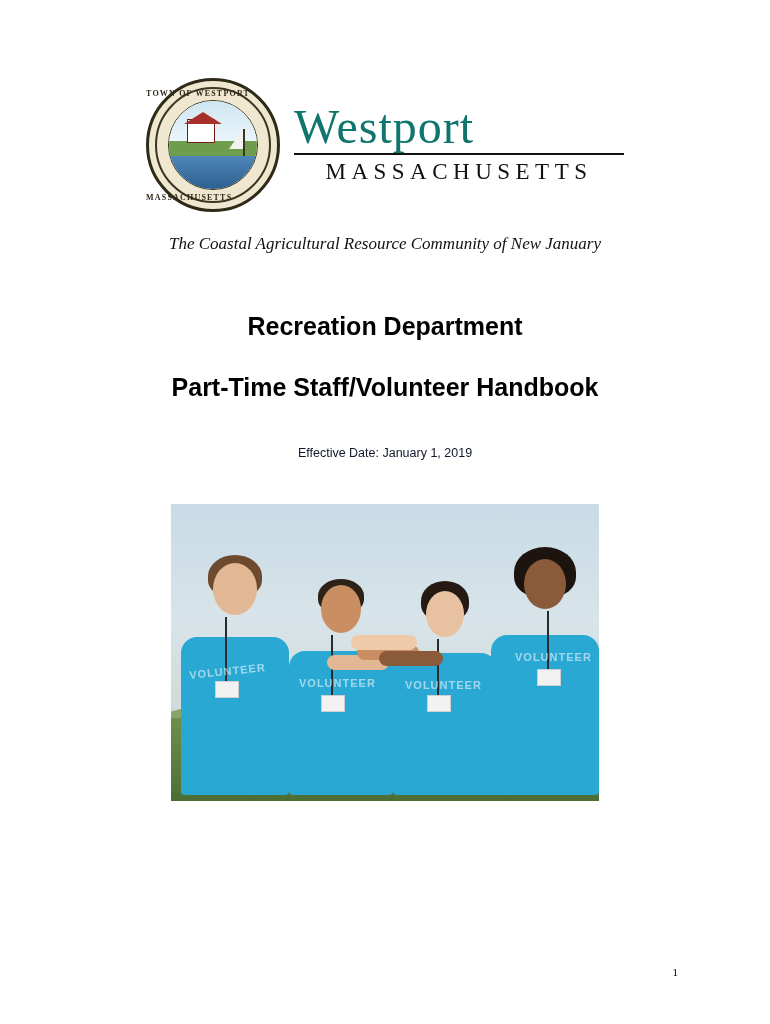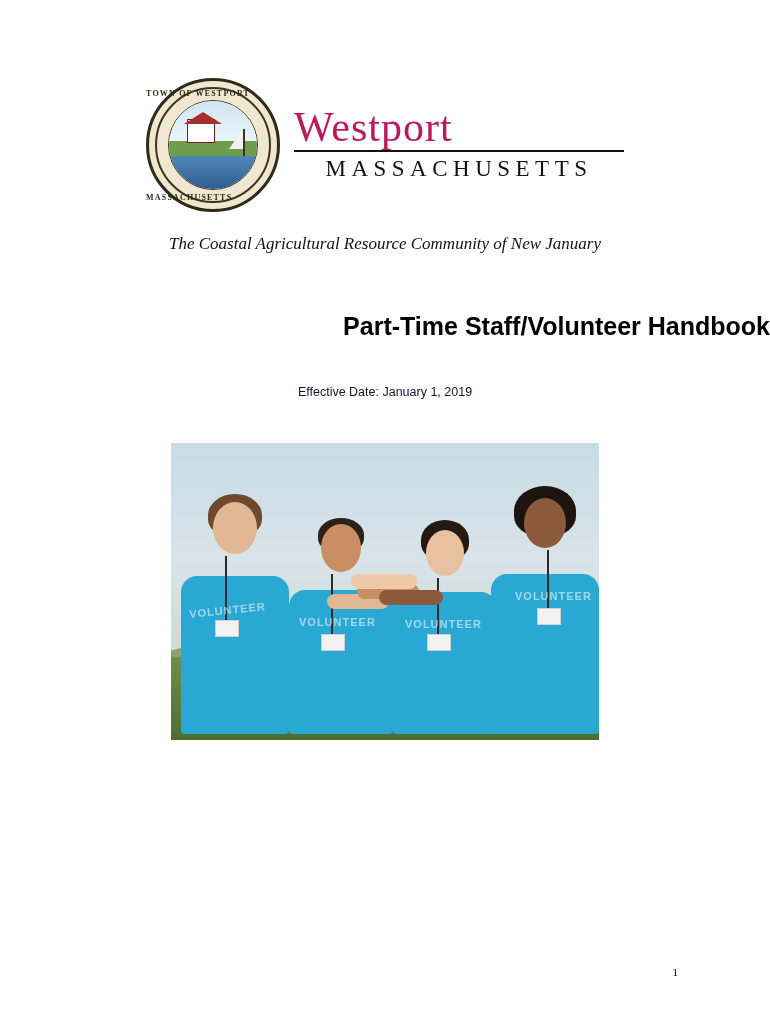"Westport" .wm-westport { color: #be185d -> #0f766e; font-size: 42px -> 48px }
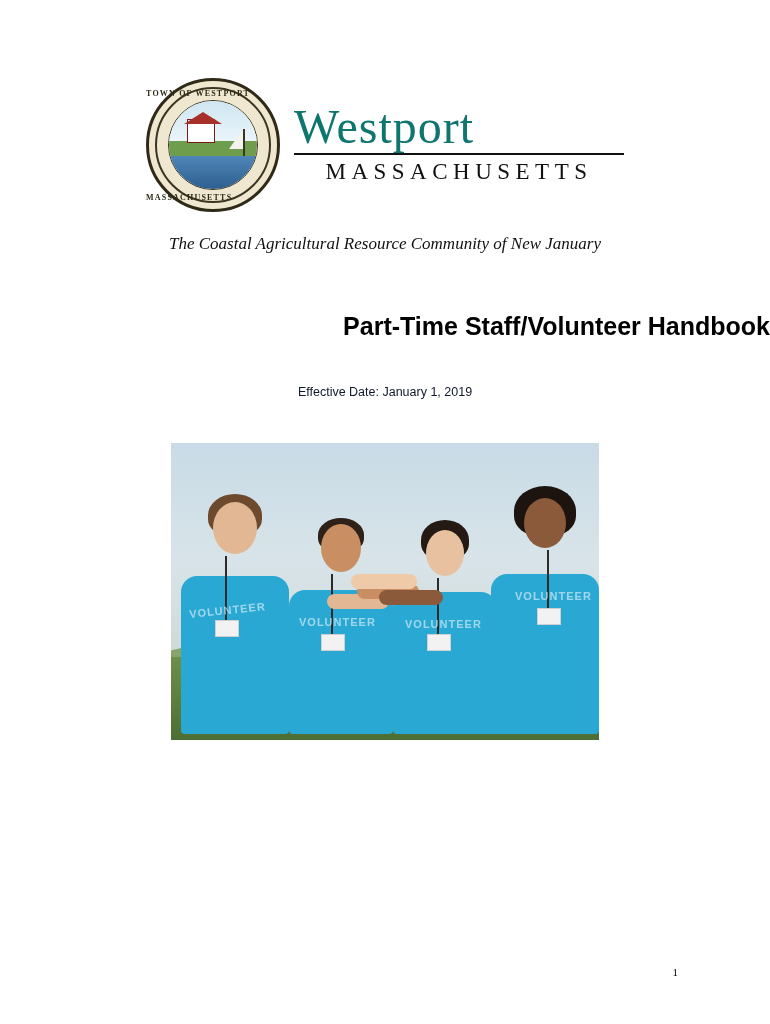"Recreation Department" div.title-line1 { html: none -> <div>Recreation Department</div> }
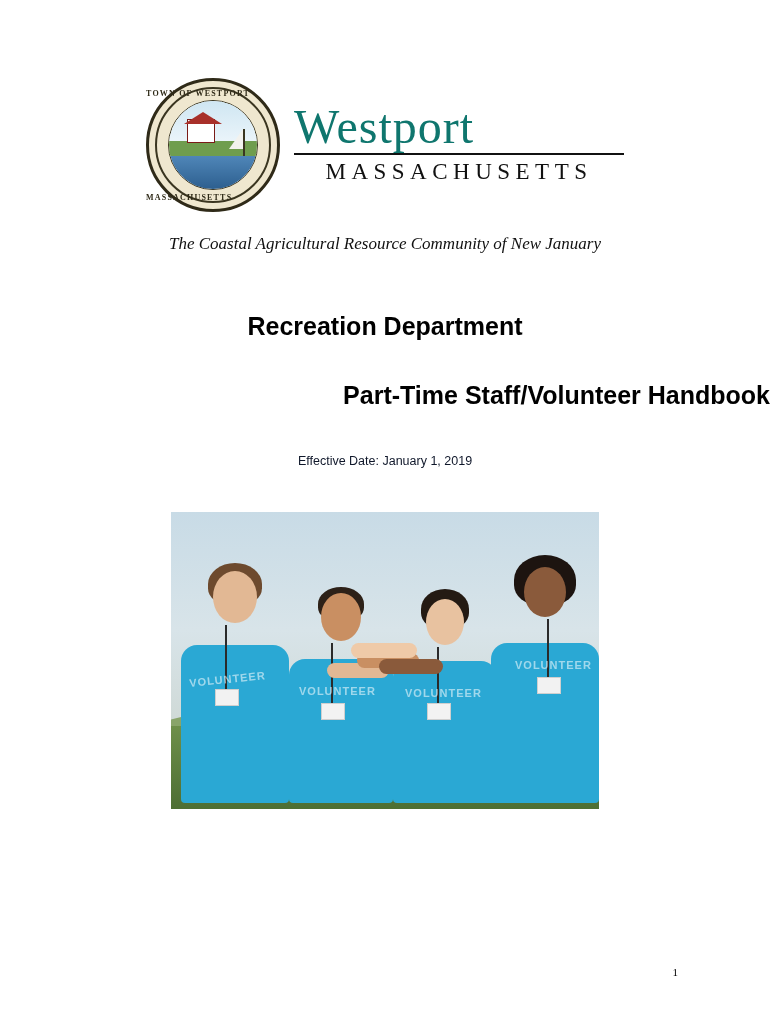"Part-Time Staff/Volunteer Handbook" .title-line2 { margin-top: 40px -> 32px; text-align: right -> none }
